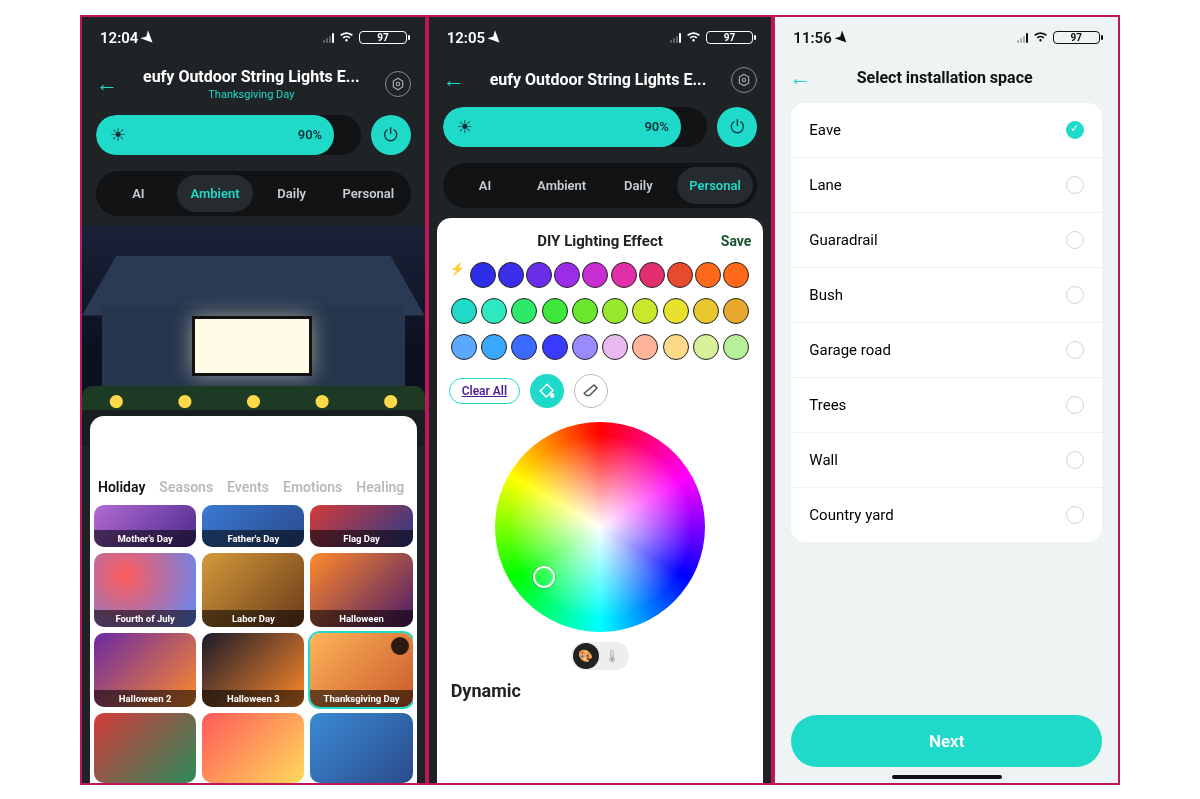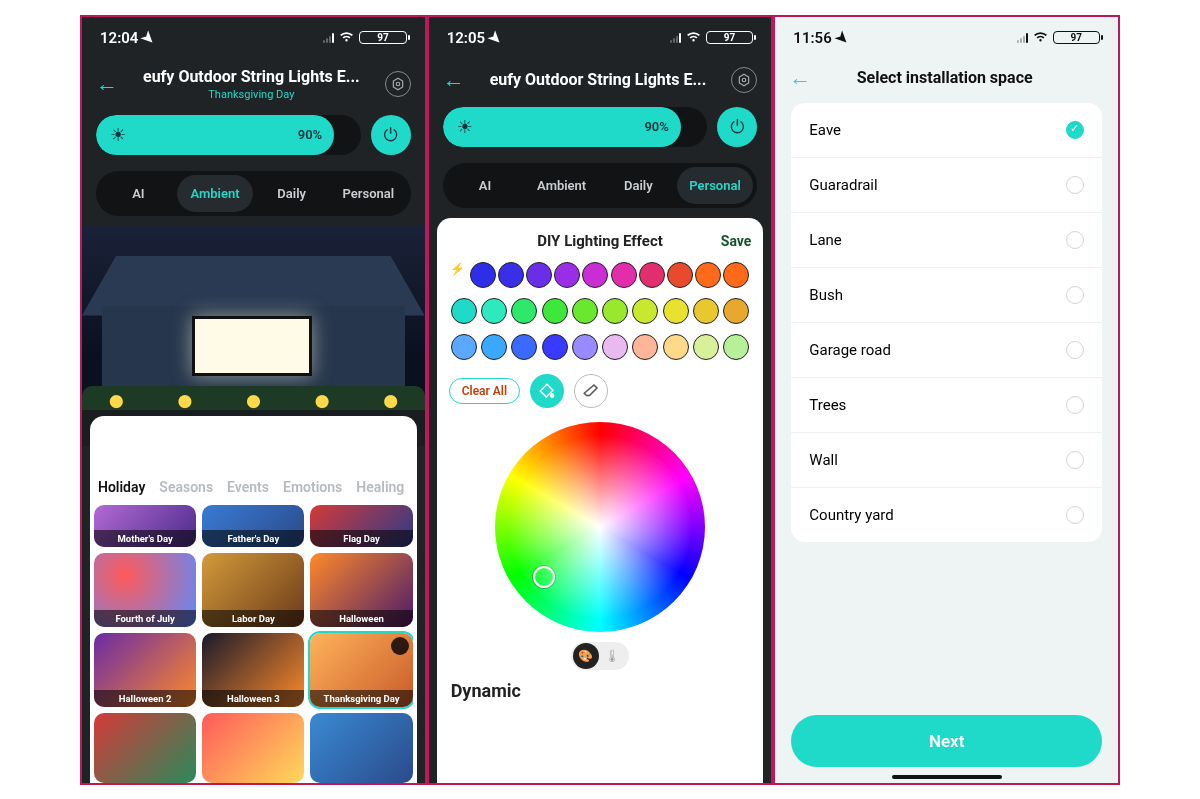"Guaradrail" div.opt-row { order: before "Lane" -> after "Lane" }
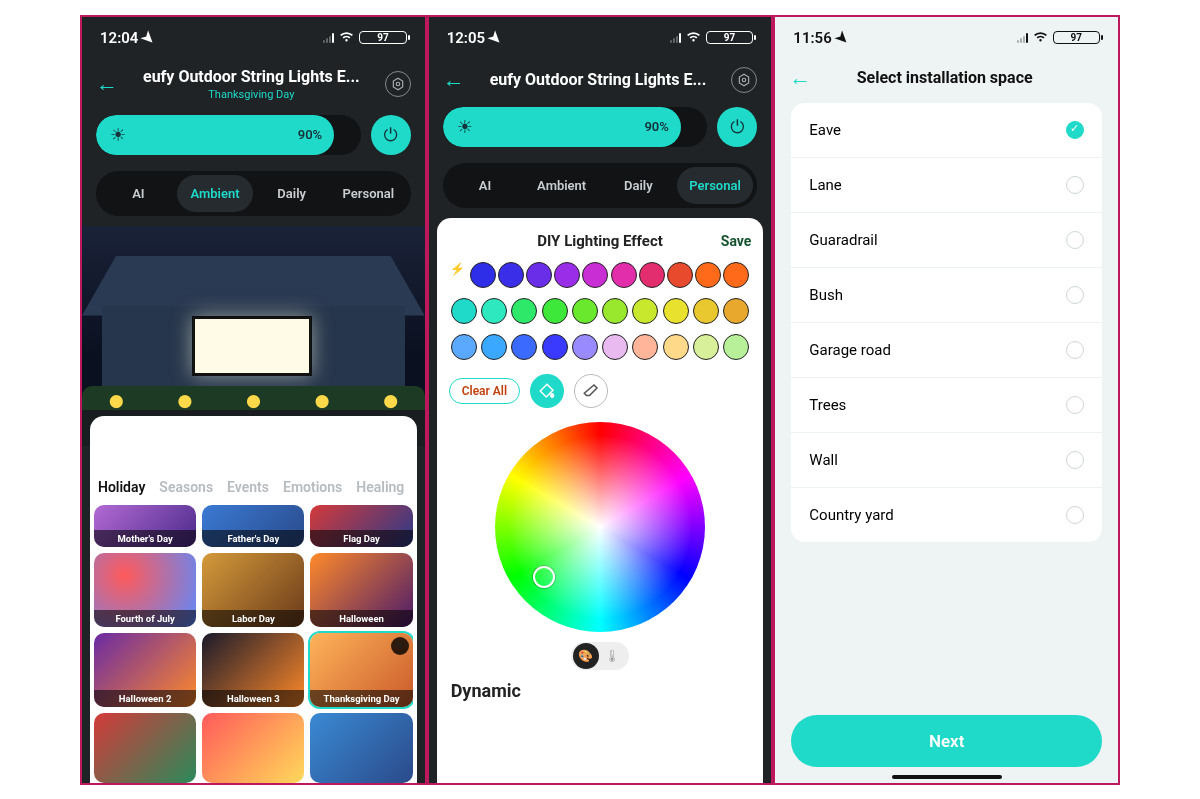"Clear All" .clear-pill { color: #c2410c -> #4c1d95; text-decoration: none -> underline }
